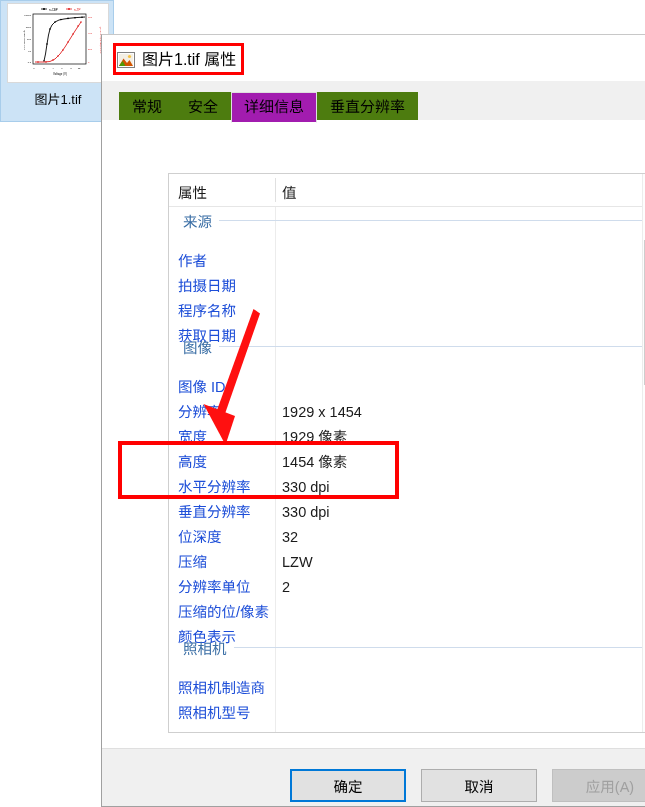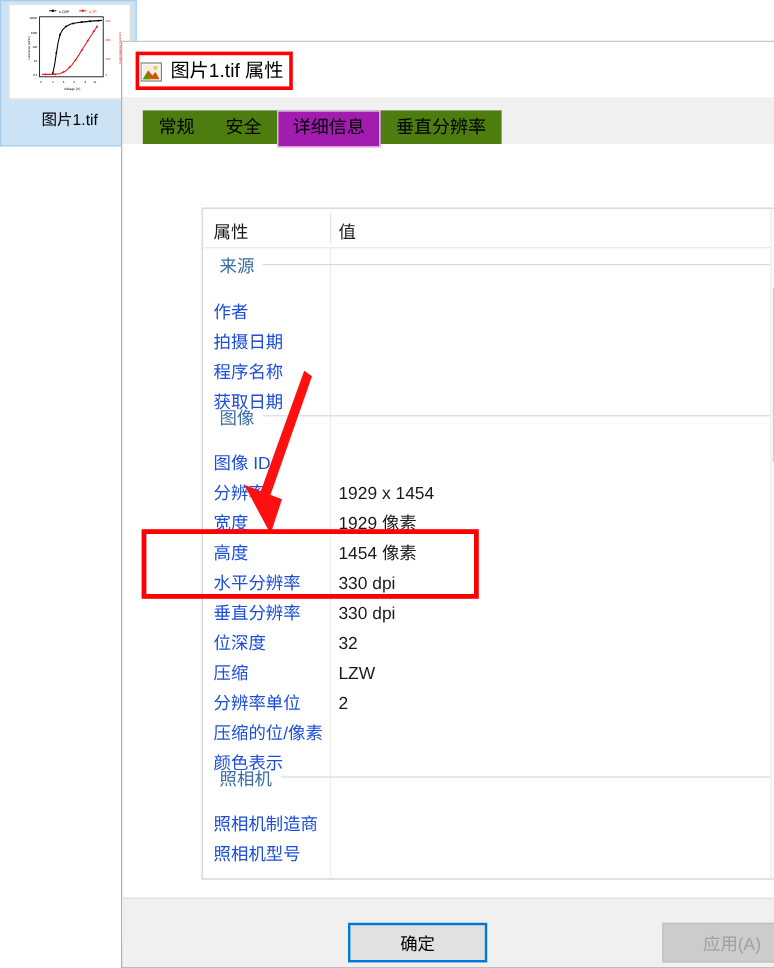"取消" div.dlg-btn { html: none -> <div>取消</div> }
